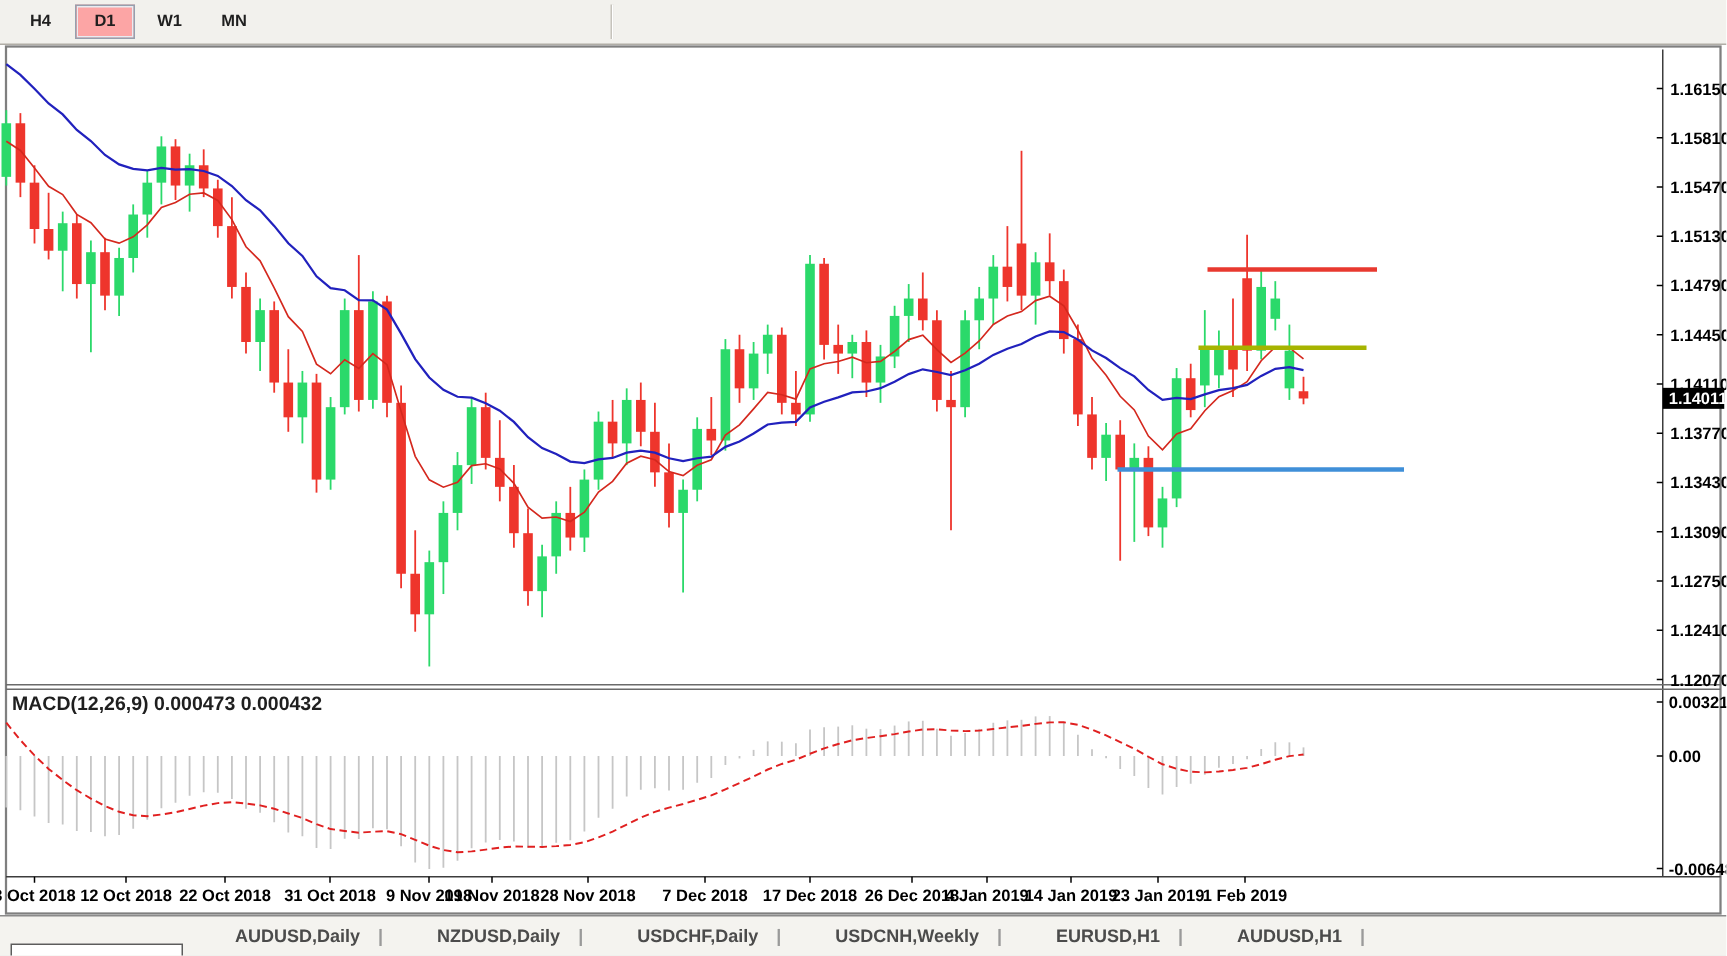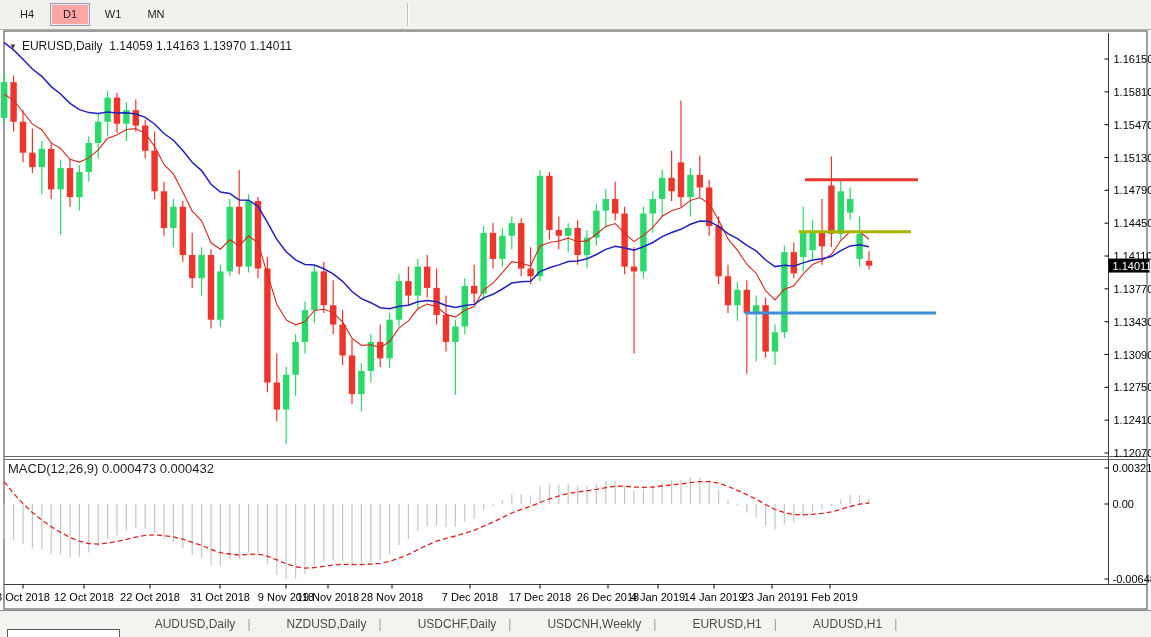"H4" #stage { font-weight: none -> bold }
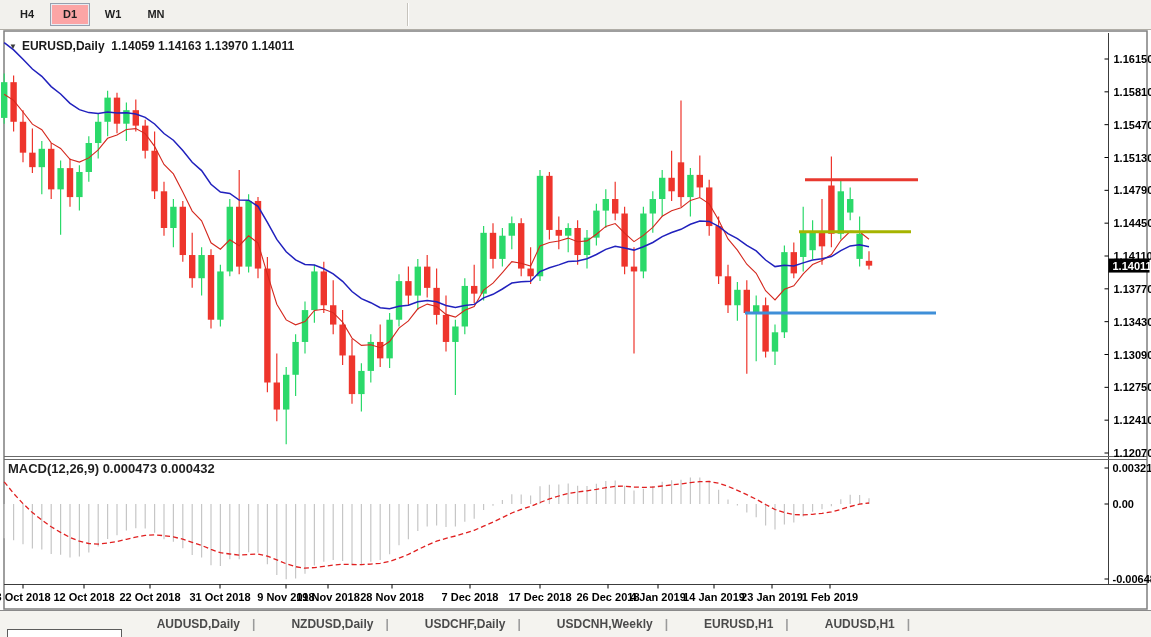"▼ EURUSD,Daily 1.14059 1.14163 1.13970" div.chart-title { html: <div><span>▼</span><span>EURUSD,Daily 1.14059 1.14163 1.13970 1.14011</span></div> -> none }
